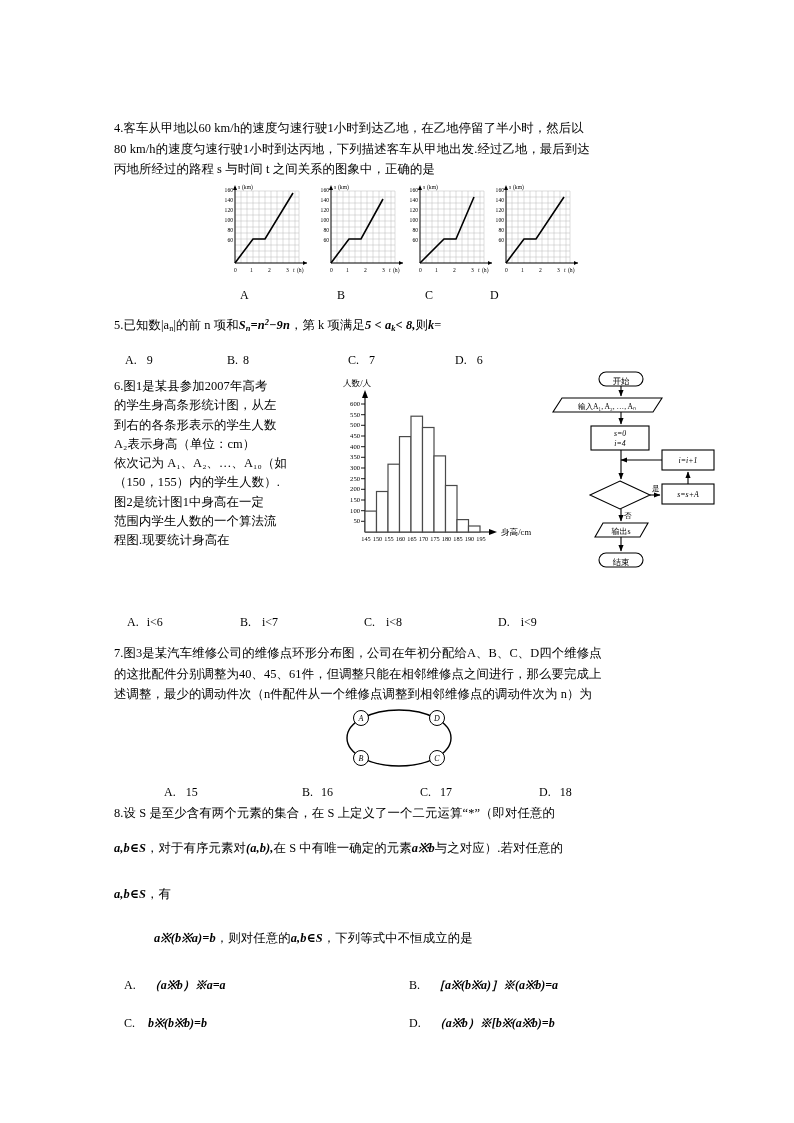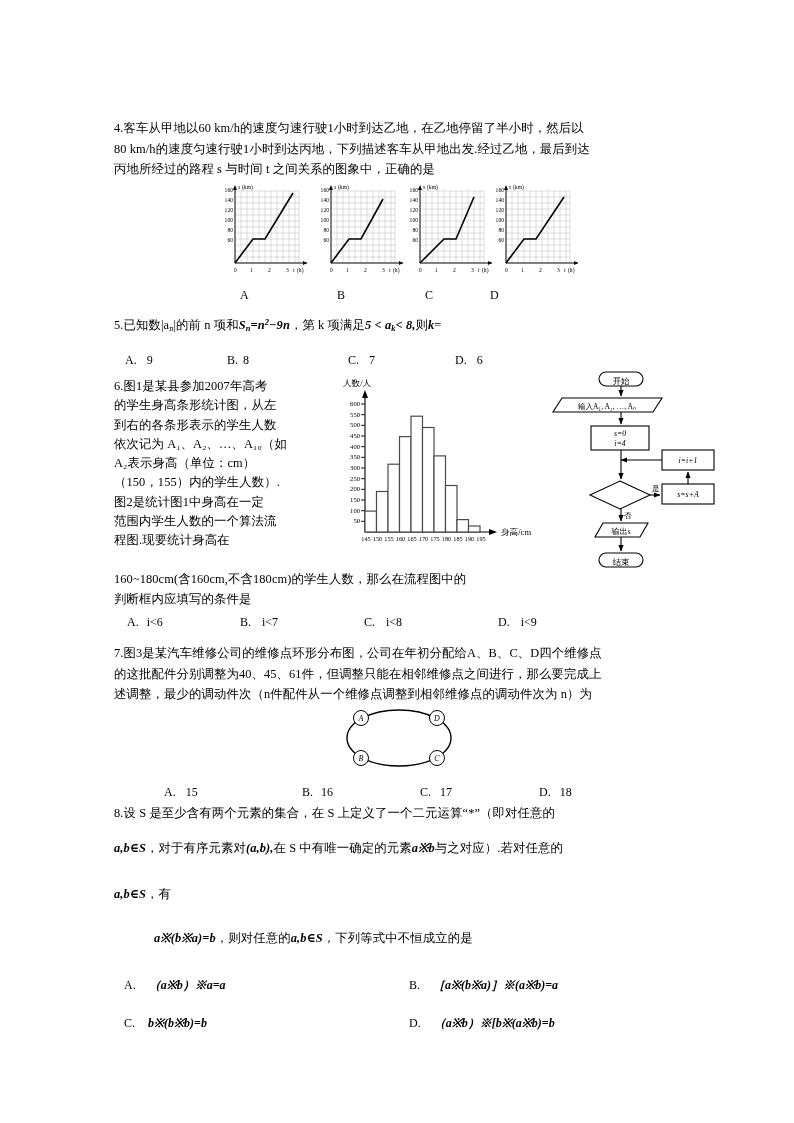"依次记为 A₁、A₂、…、A₁₀（如" div { order: before "A₂表示身高（单位：cm）" -> after "A₂表示身高（单位：cm）" }
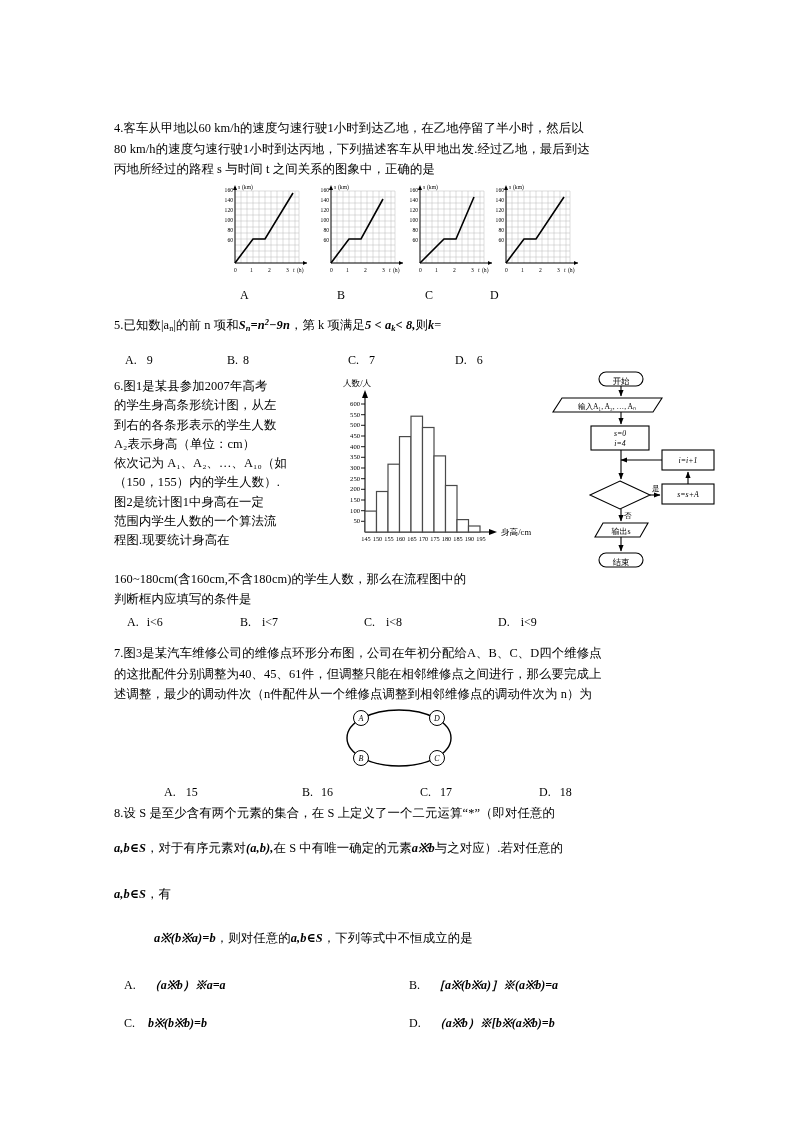"160~180cm(含160cm,不含180cm)的学生人数，那么在流程图中的" div.blk { html: <div> <div>160~180cm(含160cm,不含180cm)的学生人数，那么在流程图中的</div> <div>判断框内应填写的条件是</div> </div> -> none }
